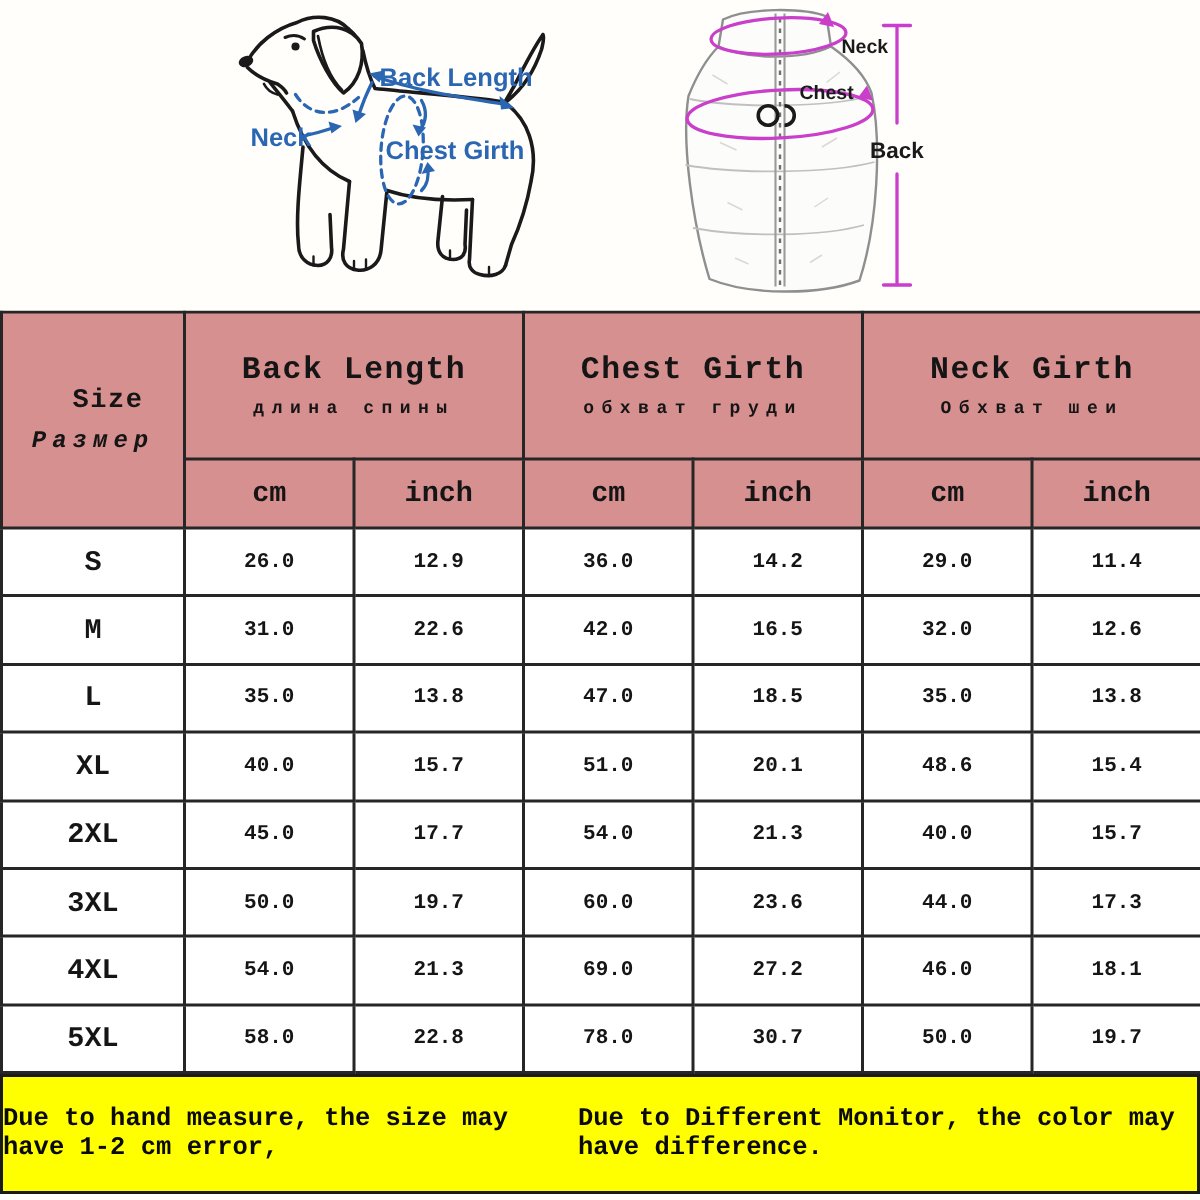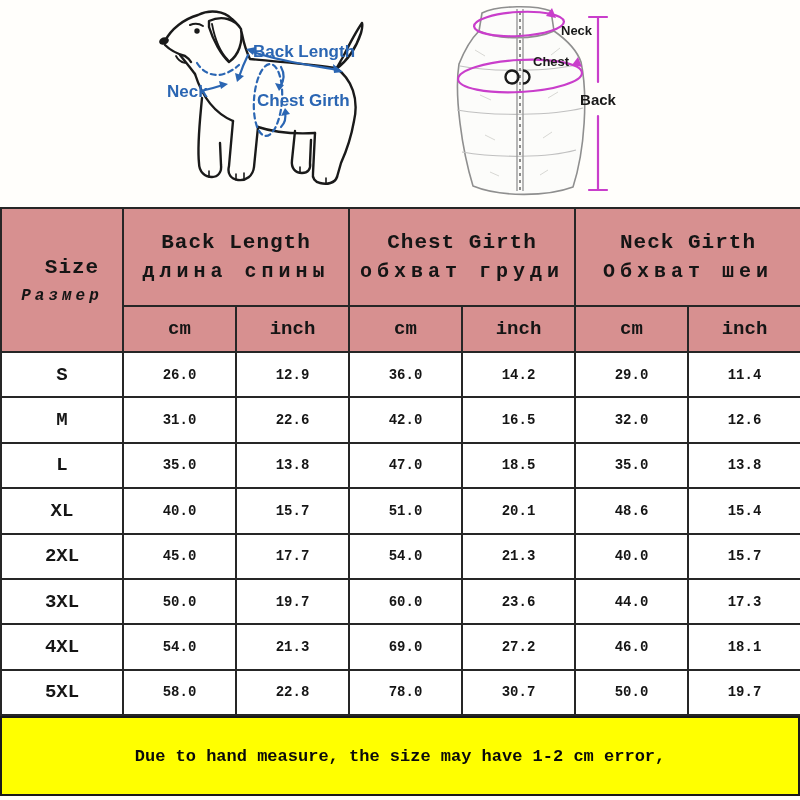"Size" .size-head .h-en { font-size: 21px -> 18px }
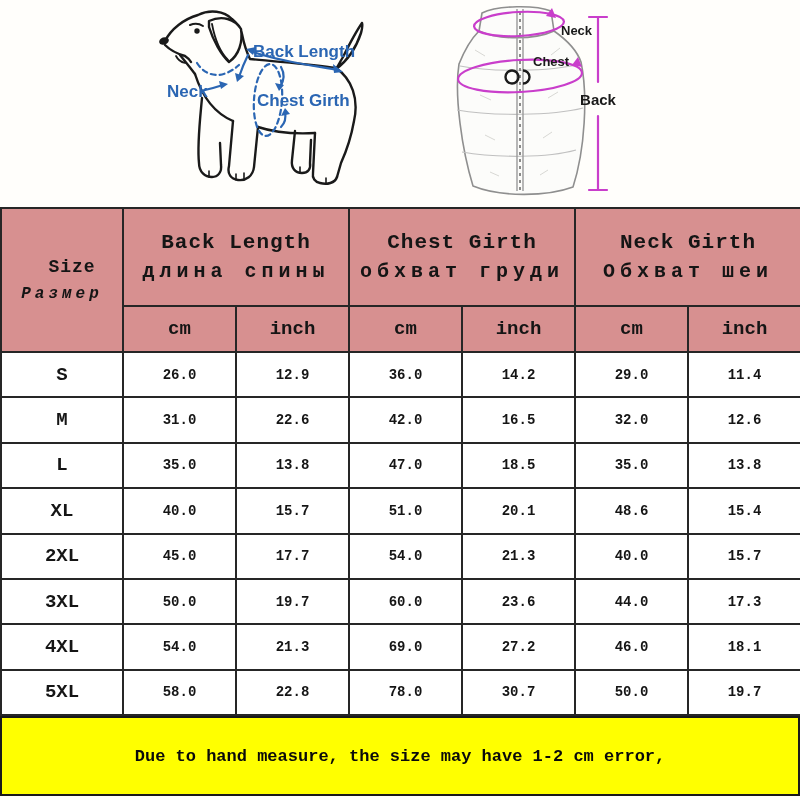"длина спины" .h-ru { font-size: 20px -> 12px }
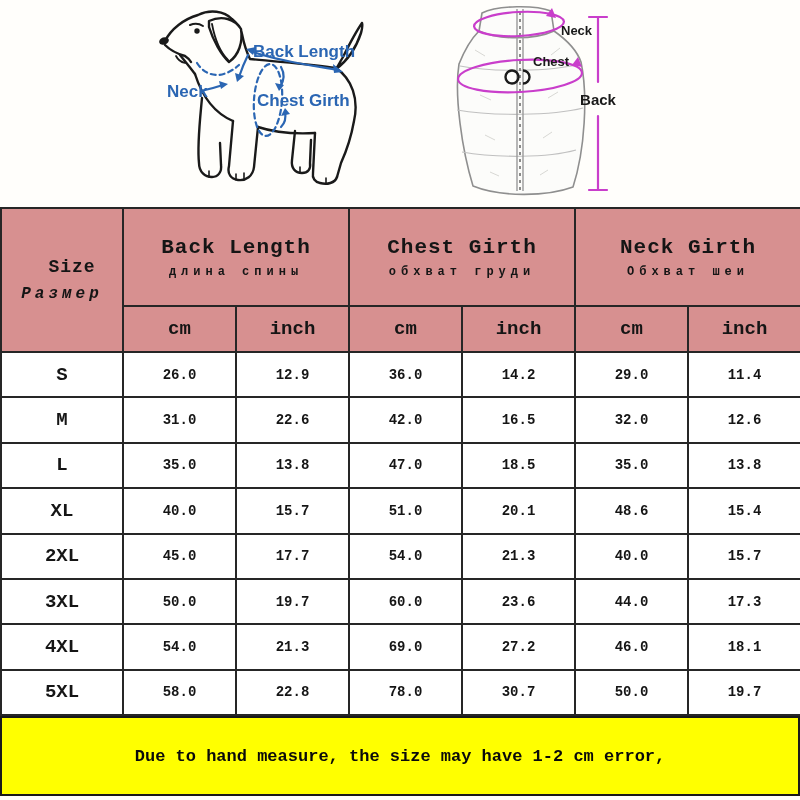"Due to Different Monitor, the" div { html: none -> <div>Due to Different Monitor, the color may have difference.</div> }
